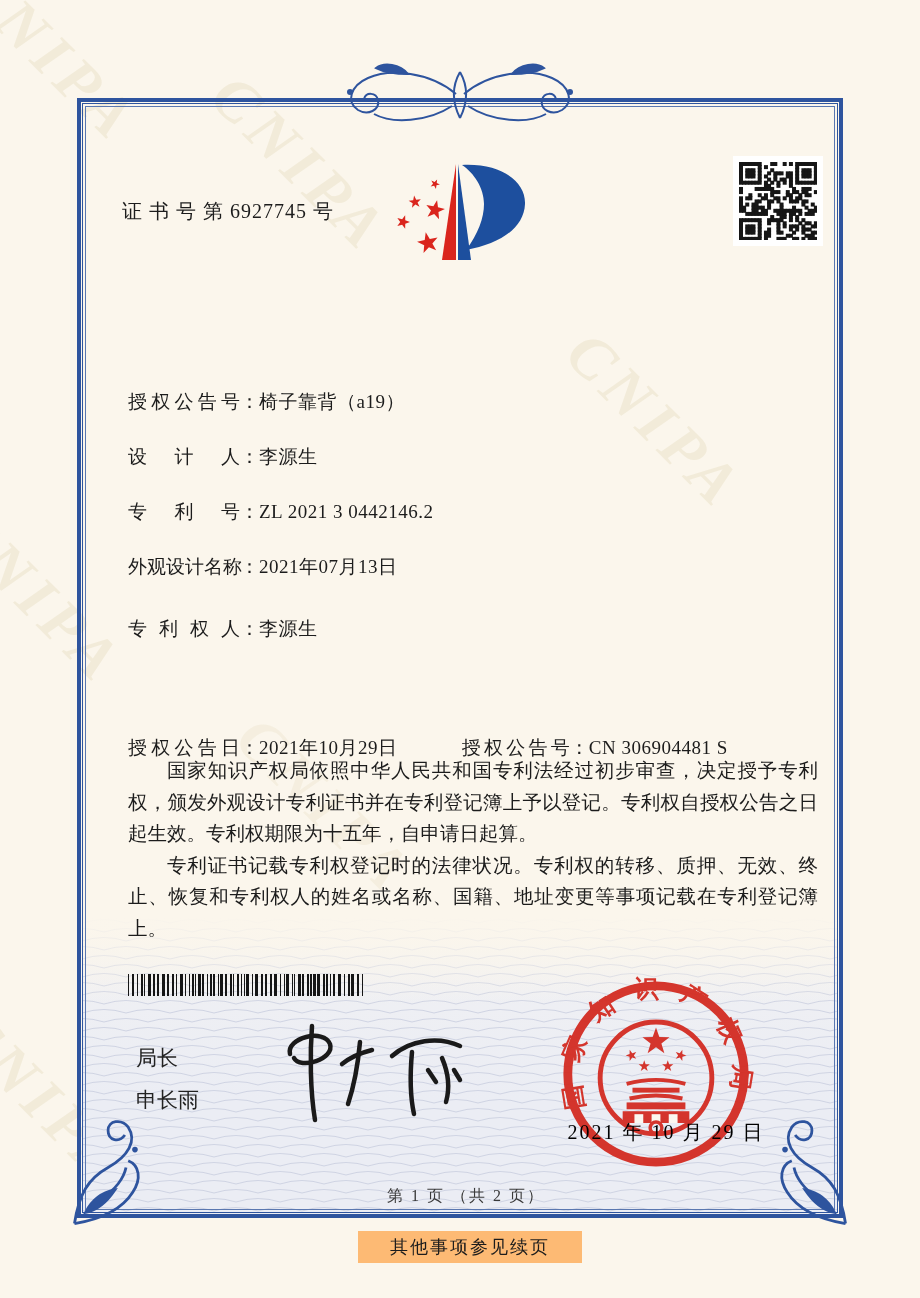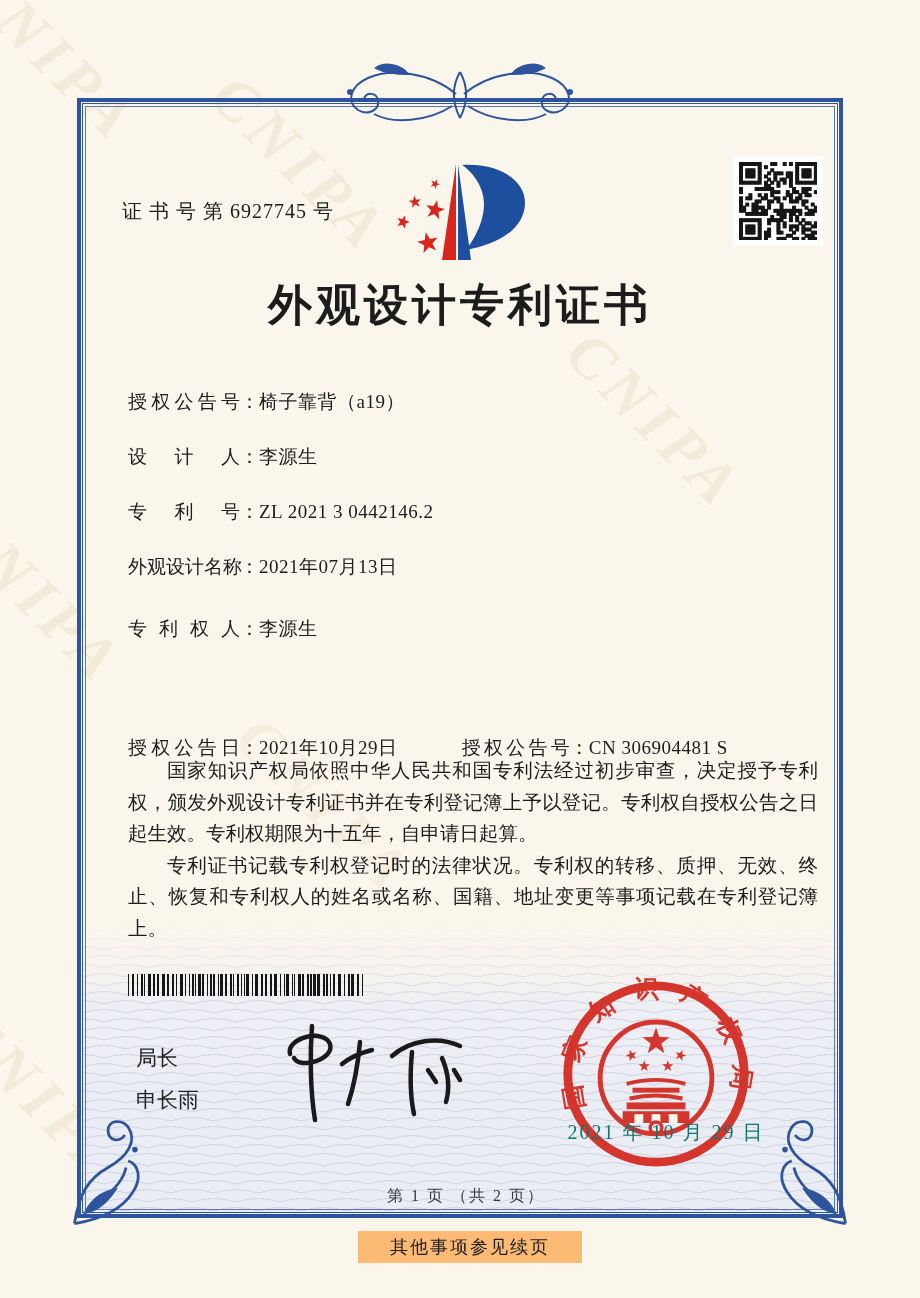"外观设计专利证书" div.title { html: <div>外观设计专利证书</div> -> none }
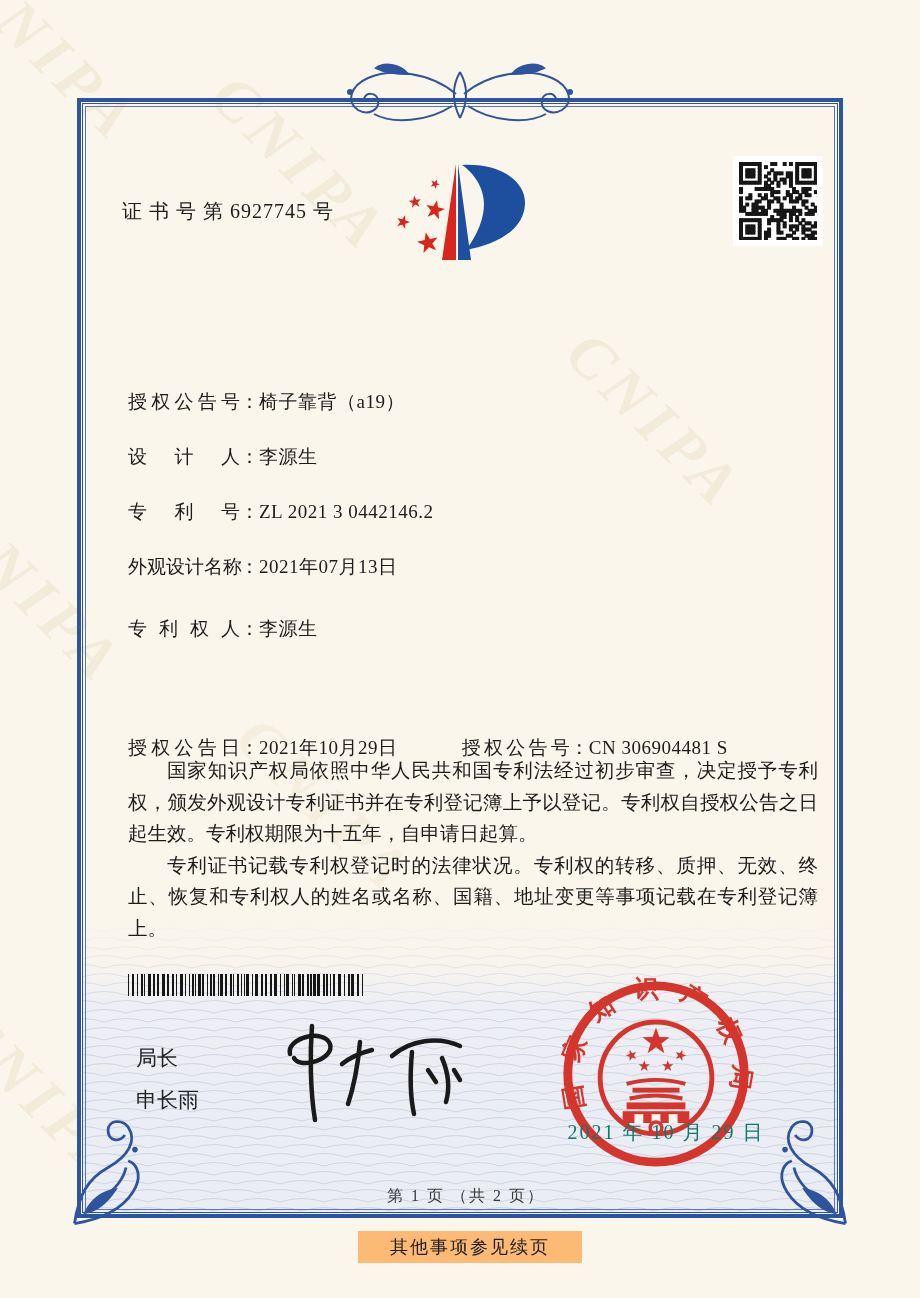"2021 年 10 月 29" .seal-date { color: #0f766e -> #000000 }
